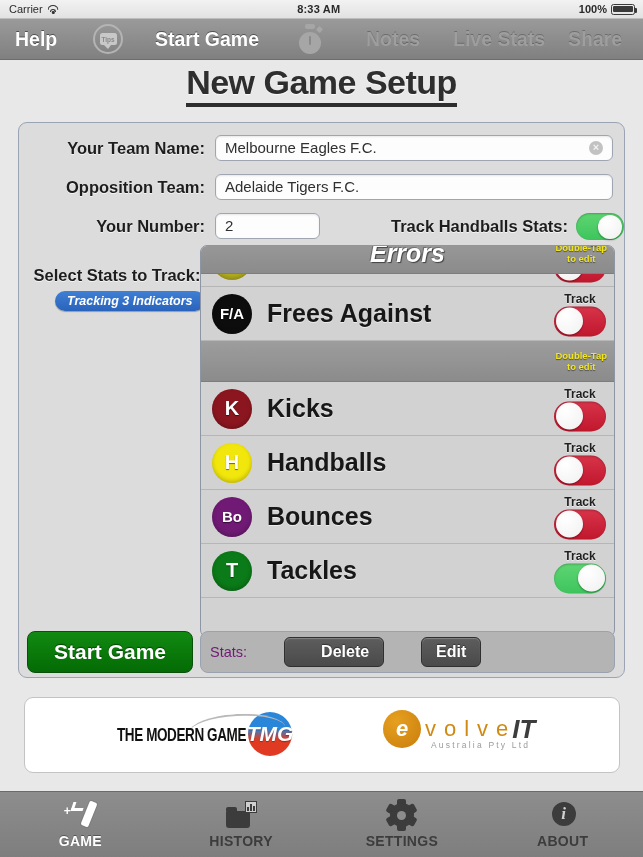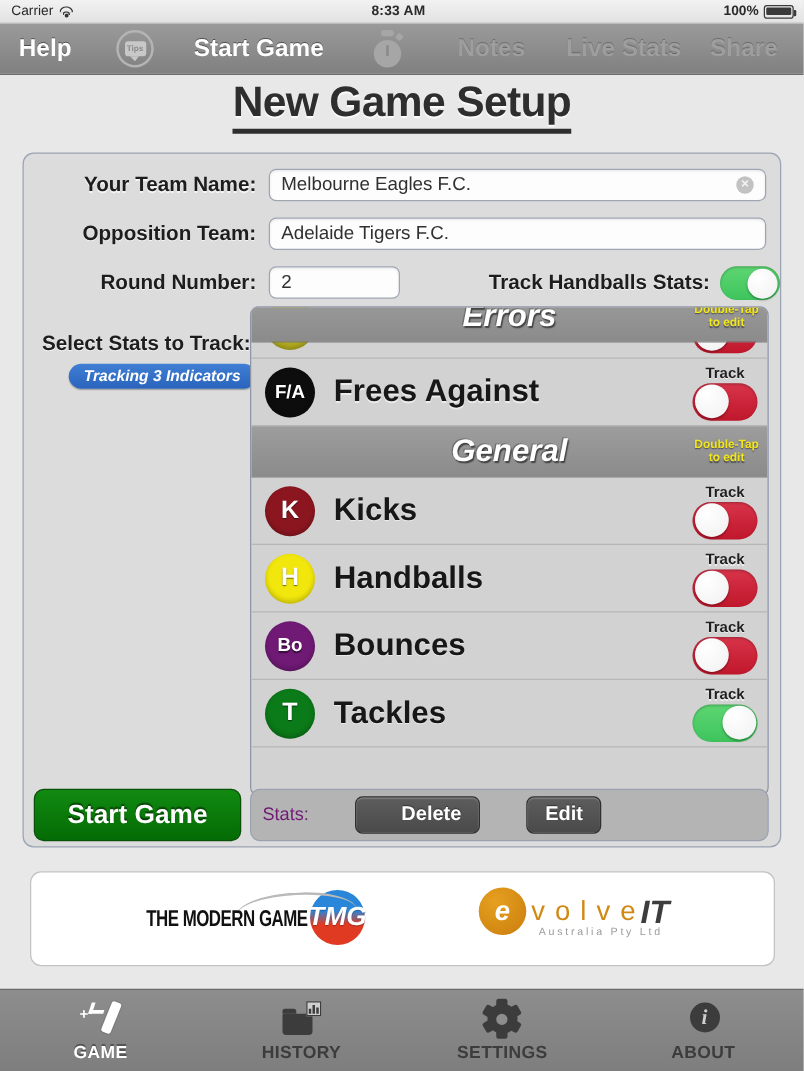"Round Number:" div.field-label { text: Round -> Your }
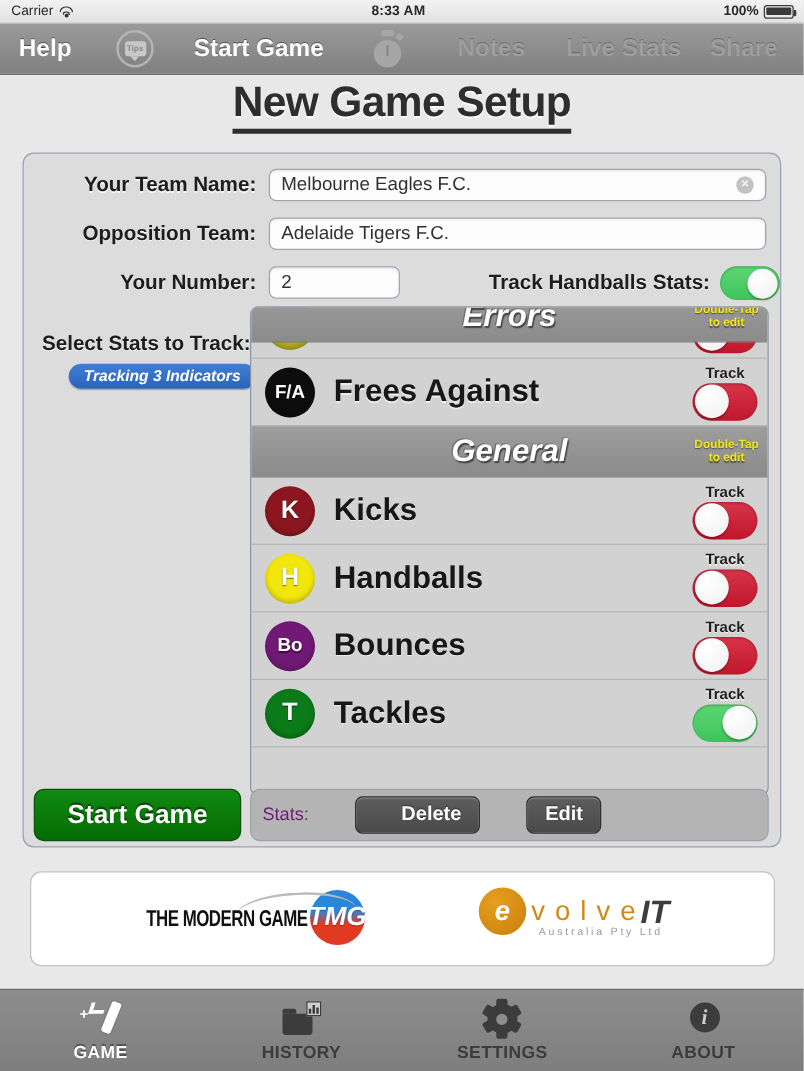"General" span.title { html: <span>General</span> -> none }
